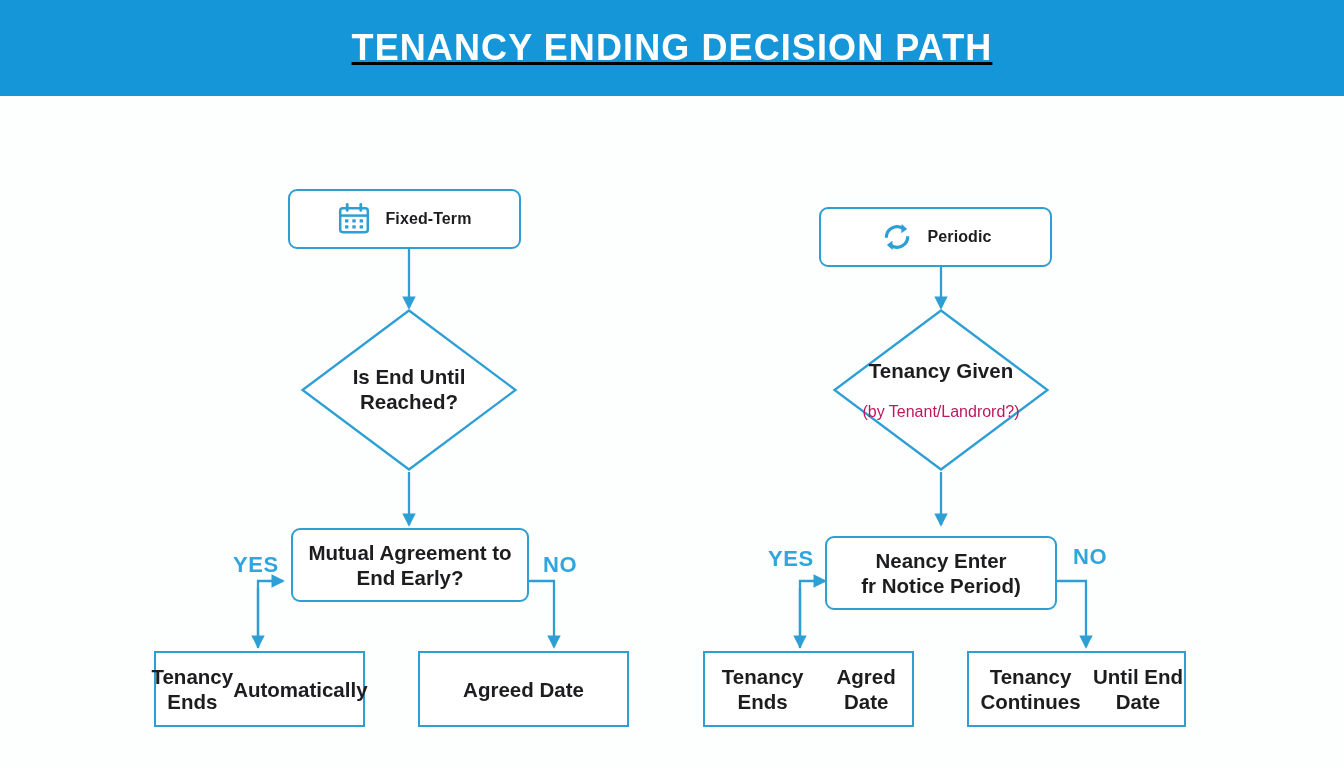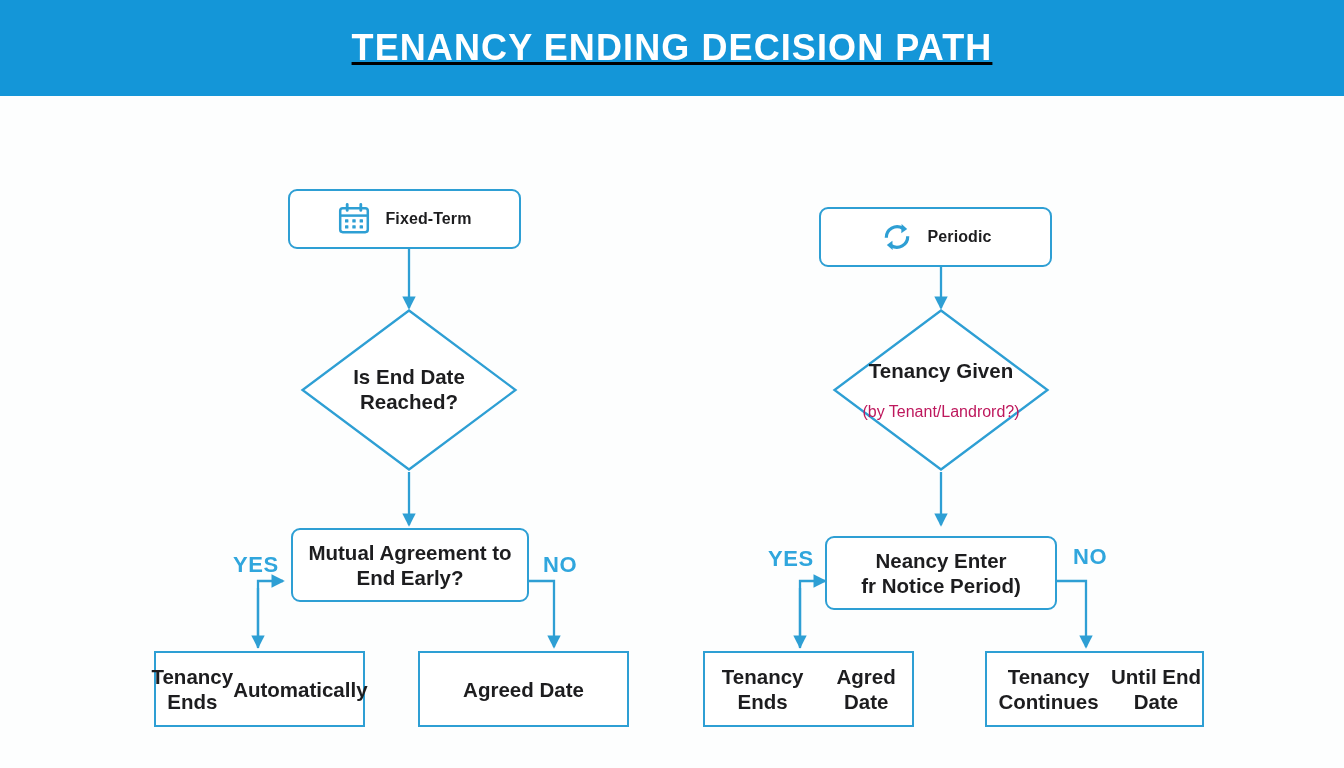"Is End Date" span.dia-line1 { text: Date -> Until }
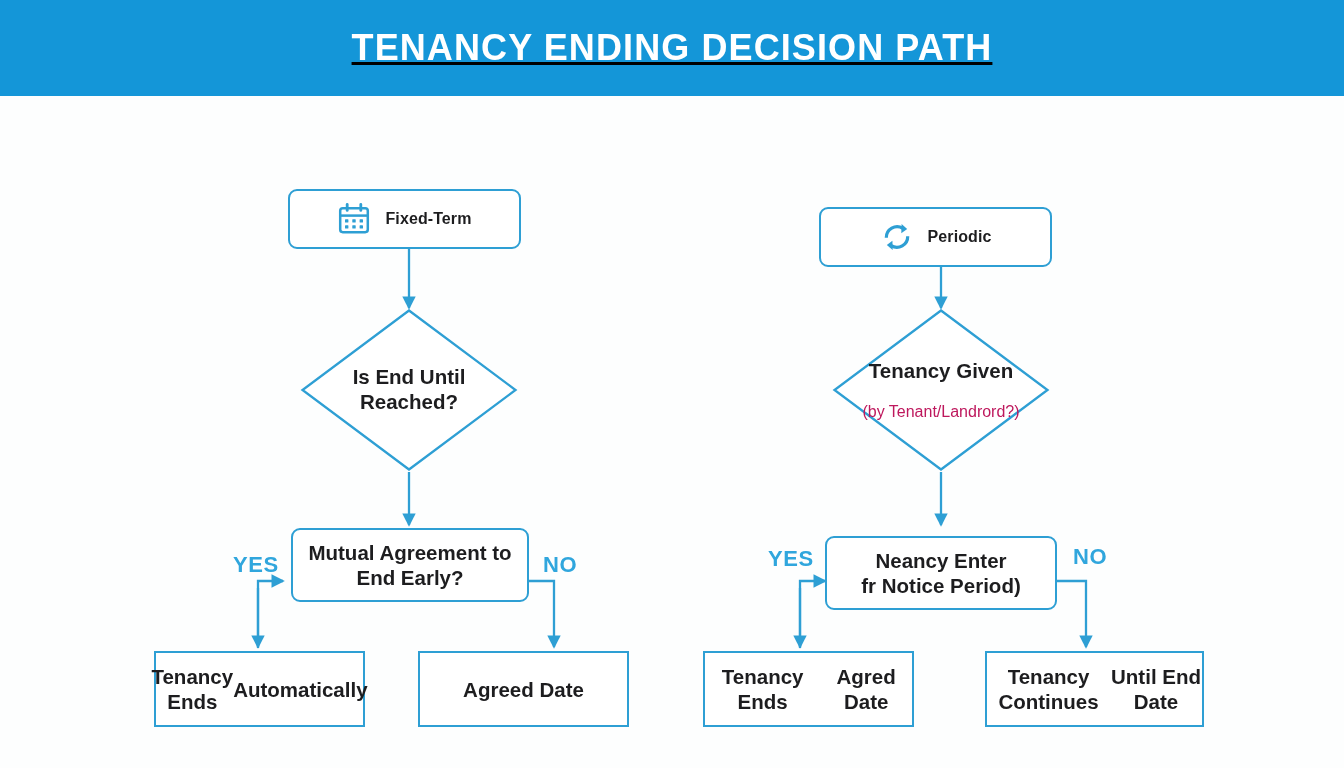"Tenancy Continues" div.node { margin-left: 18px -> none }
